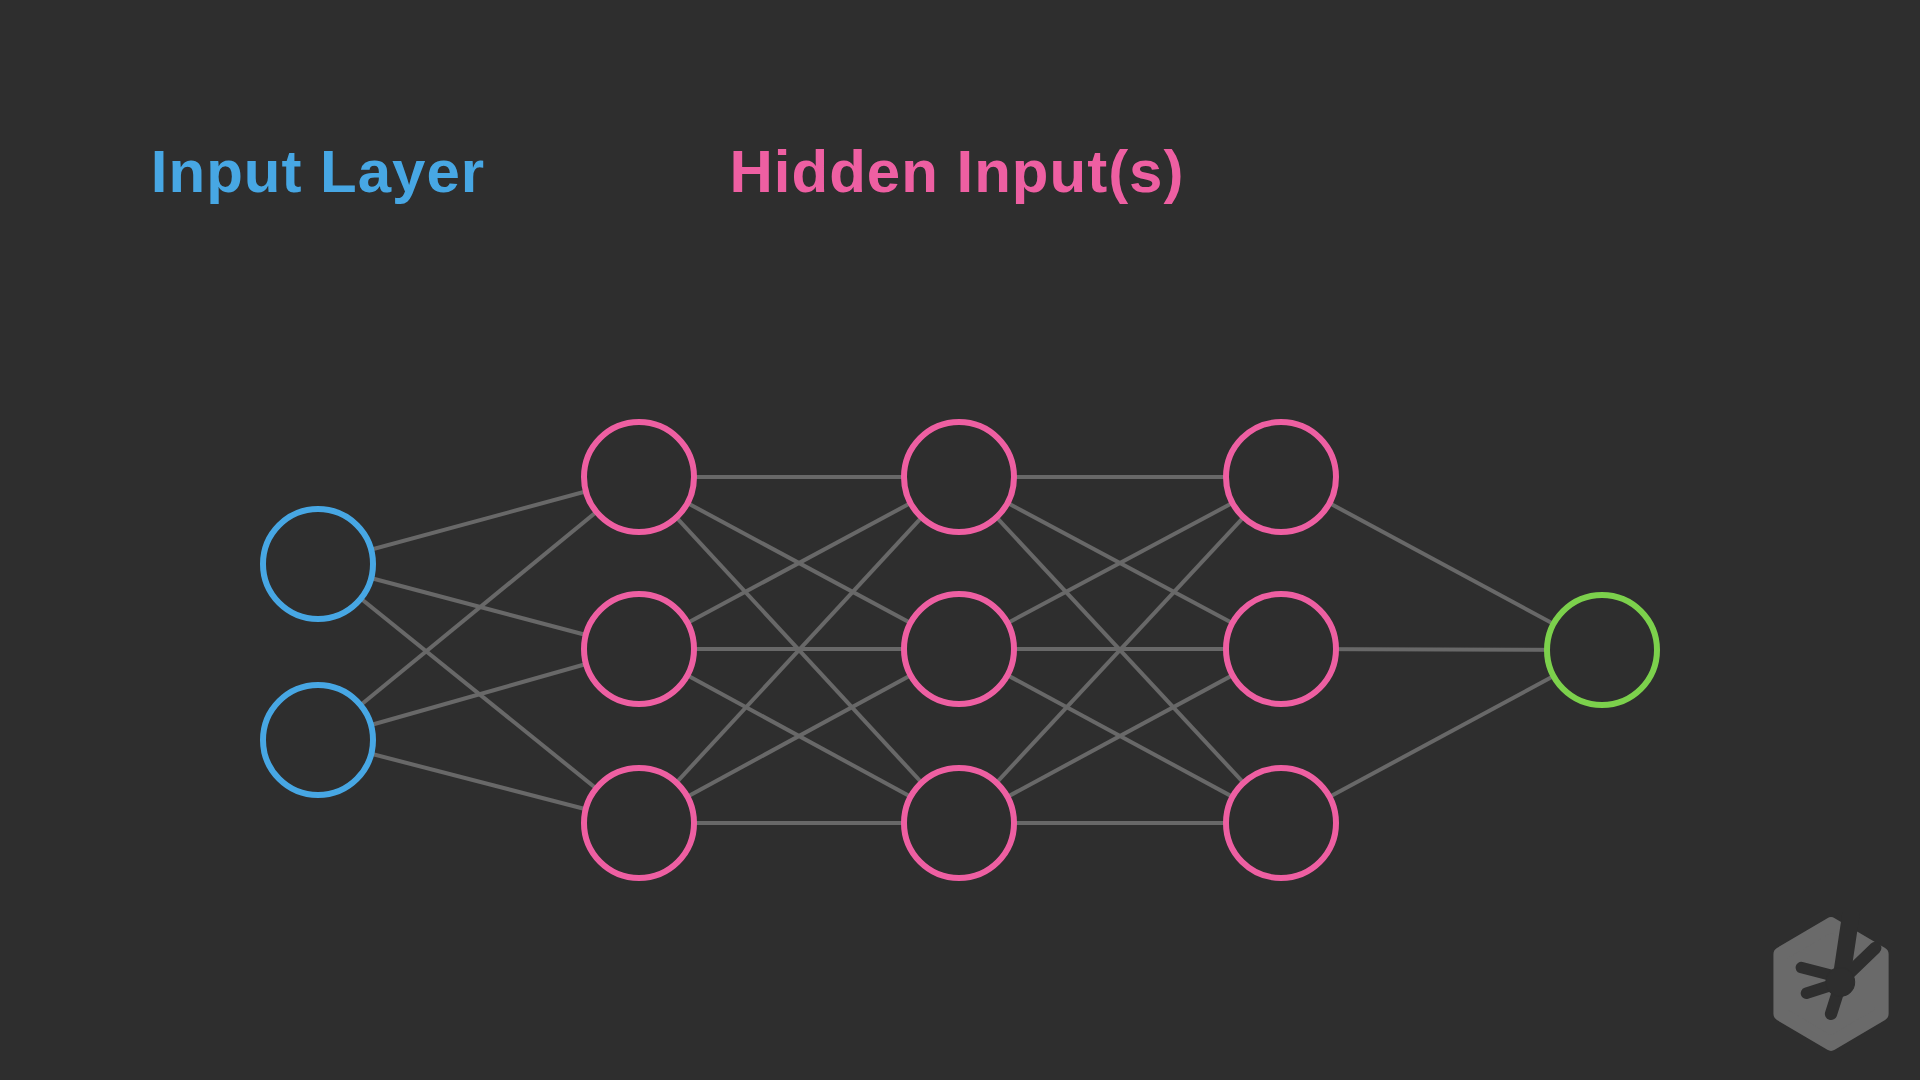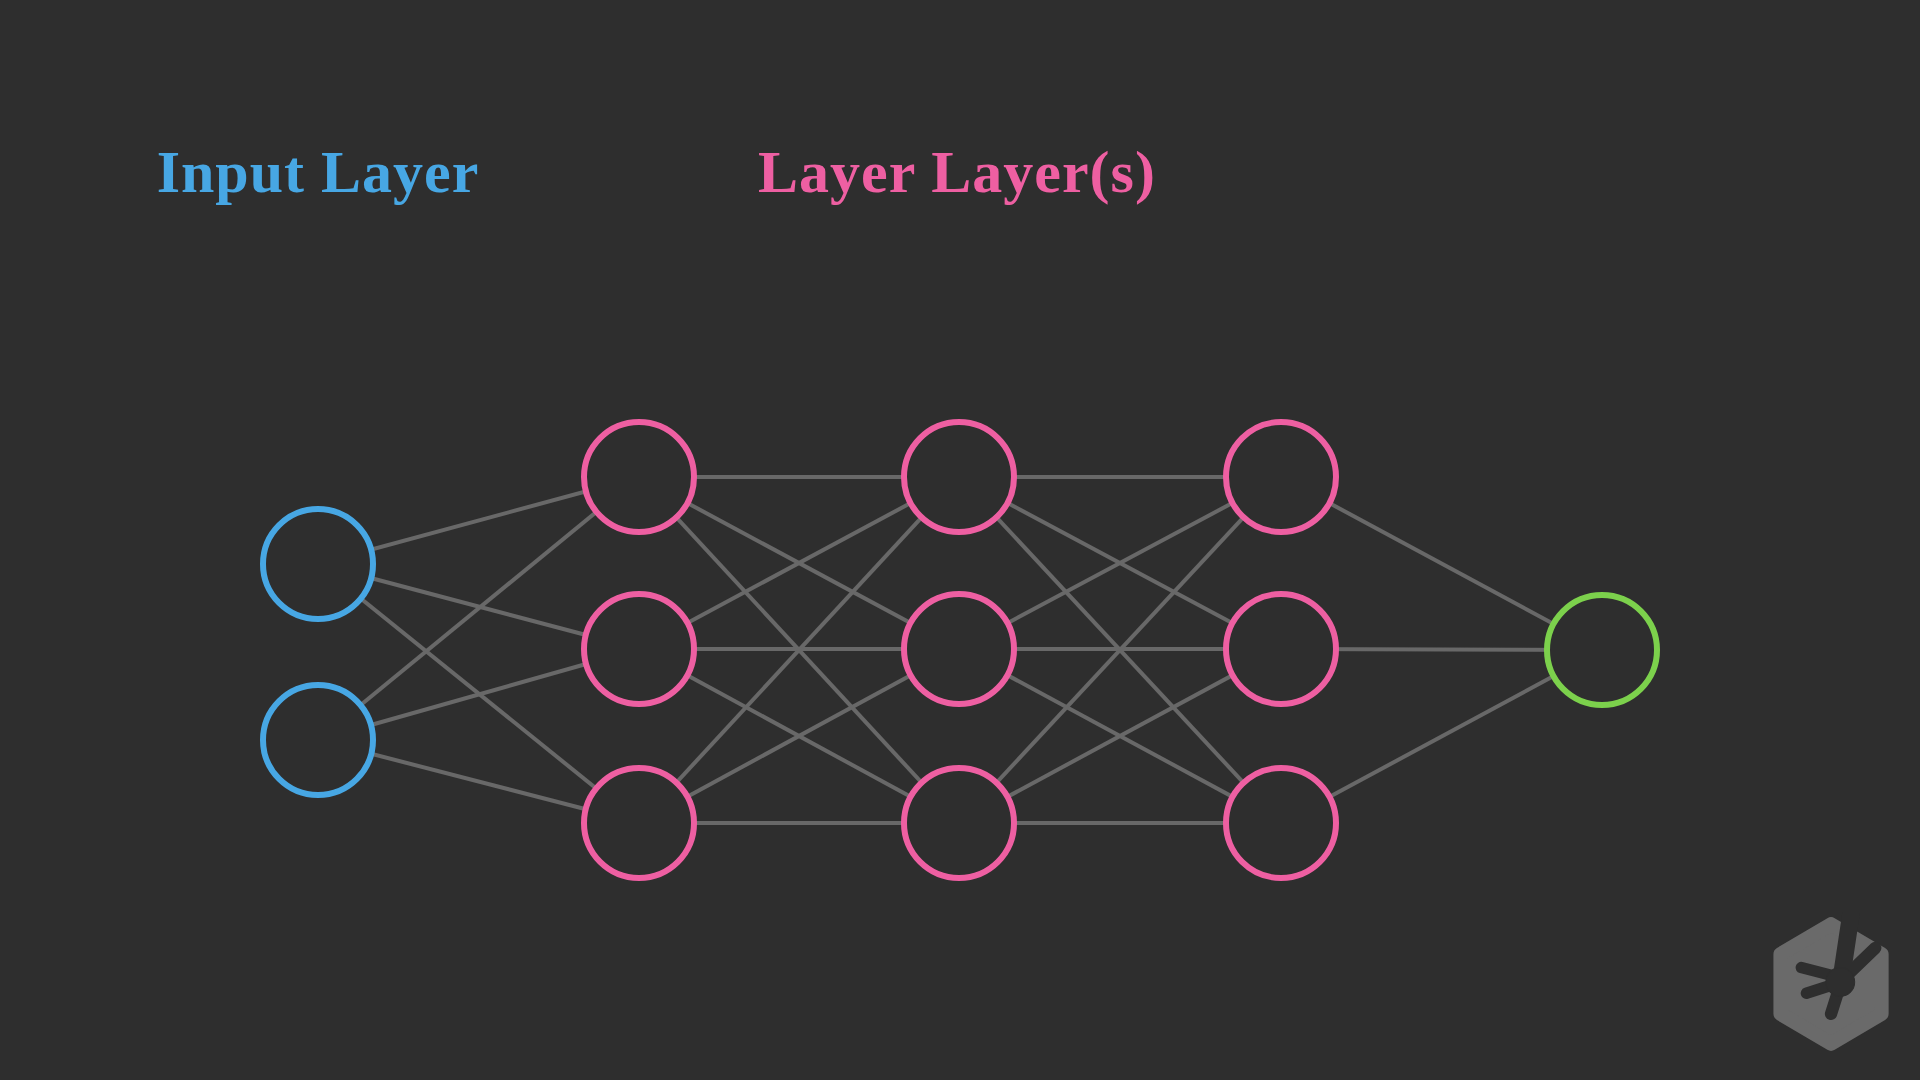"Input Layer" #stage { font-family: Liberation Serif, serif -> none }
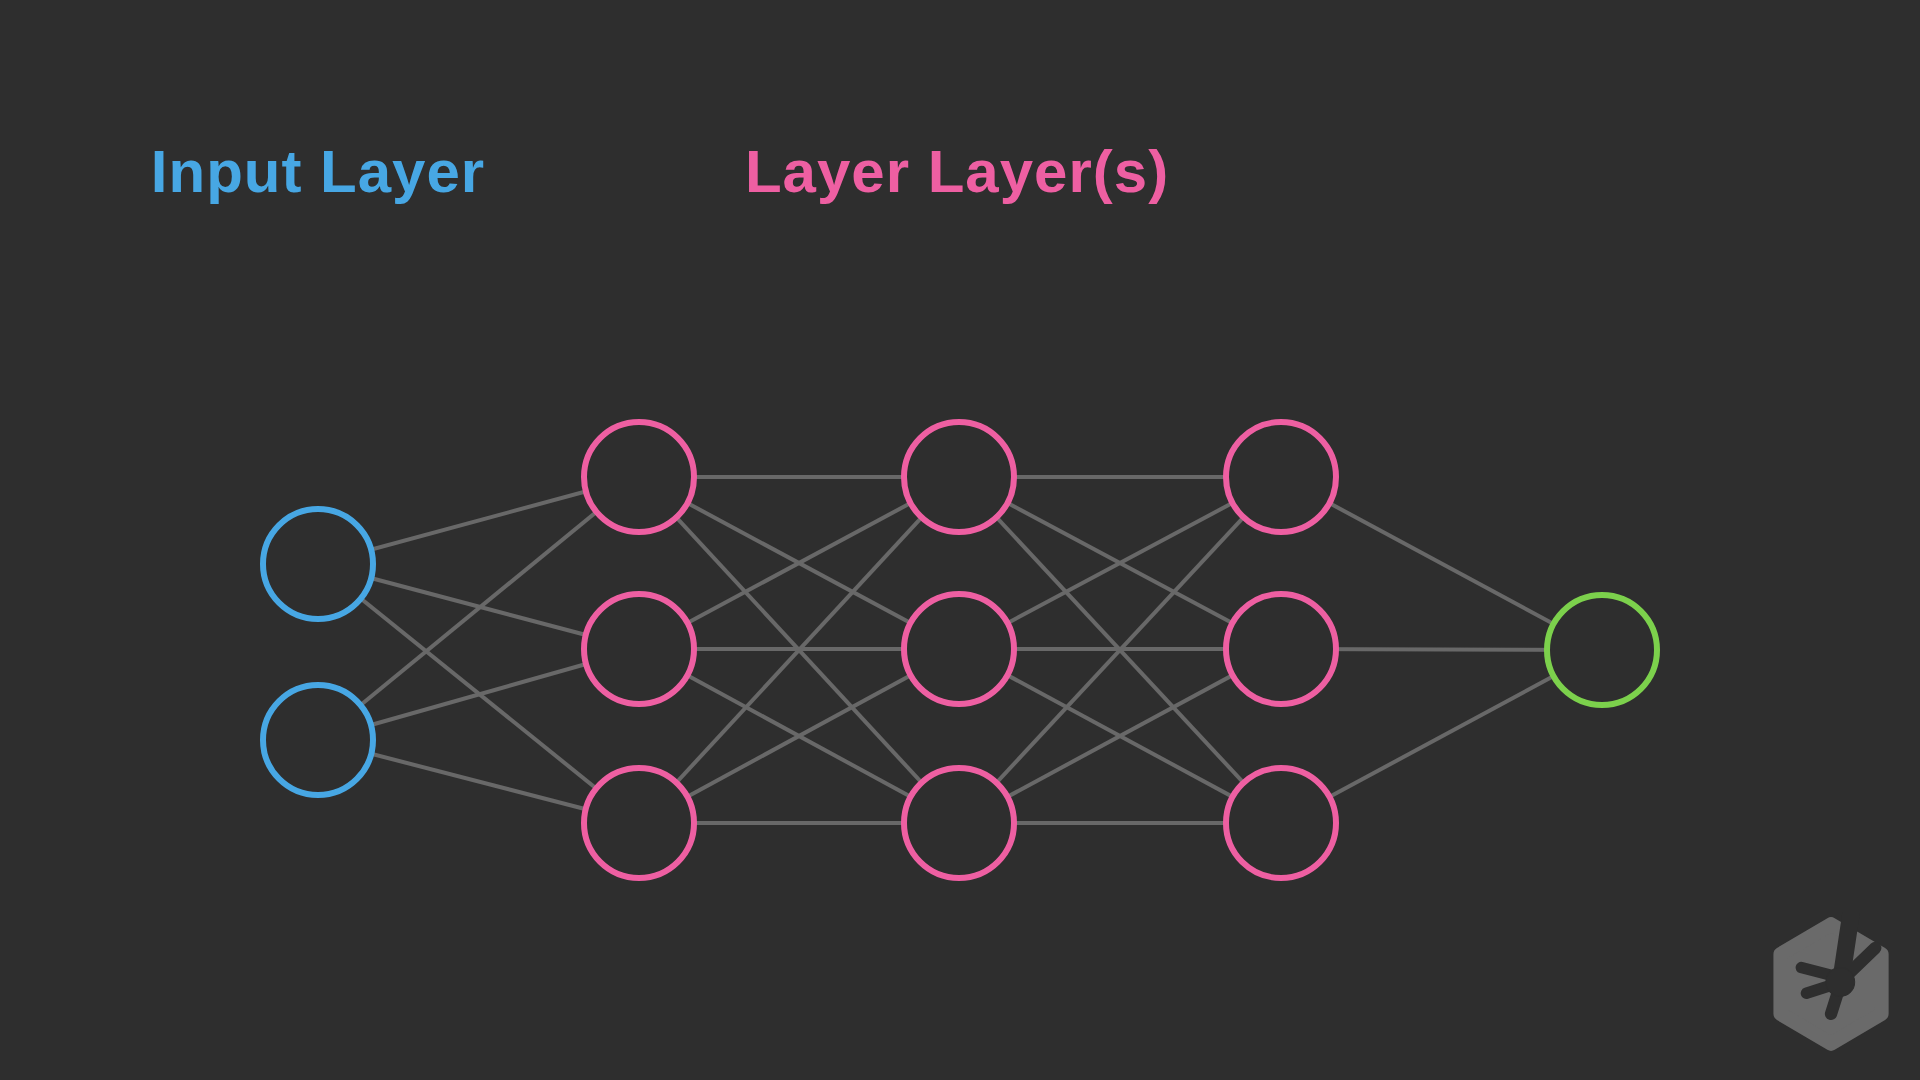"Layer Layer(s)" div.layer-label { text: Layer Layer -> Hidden Input }
